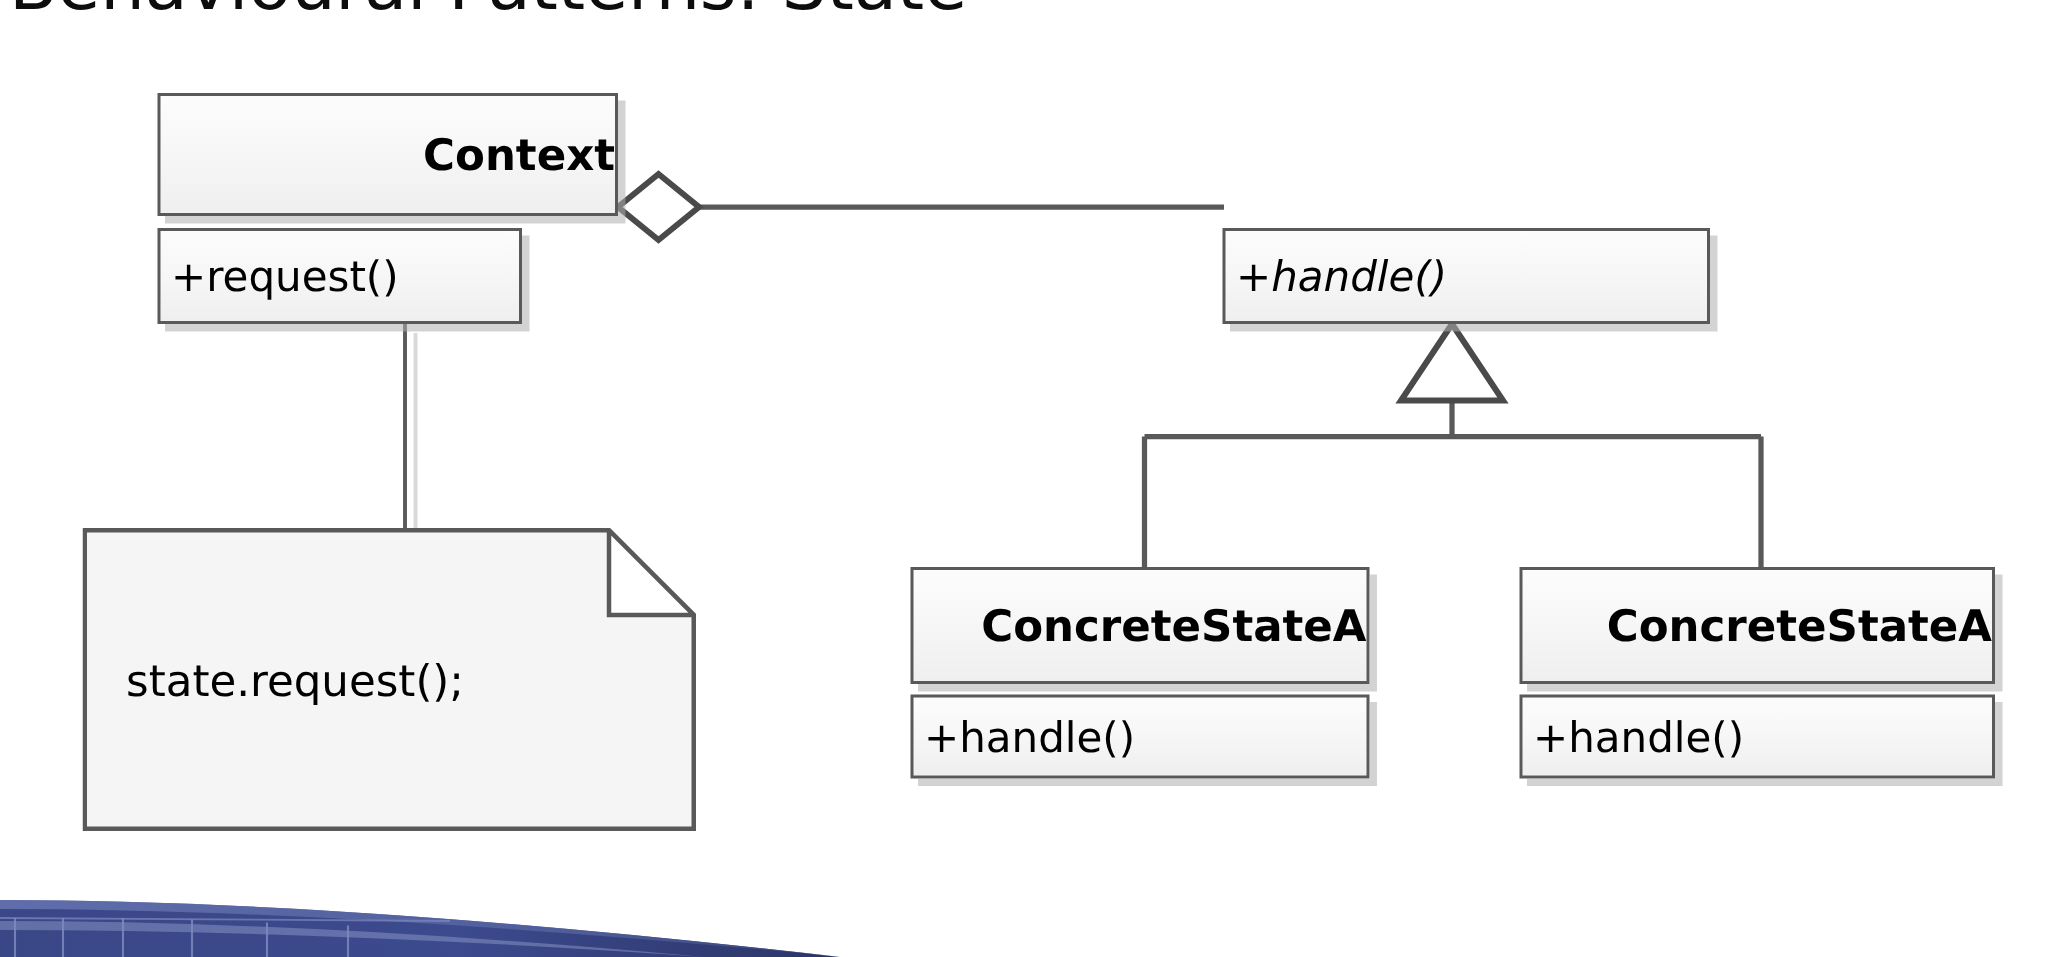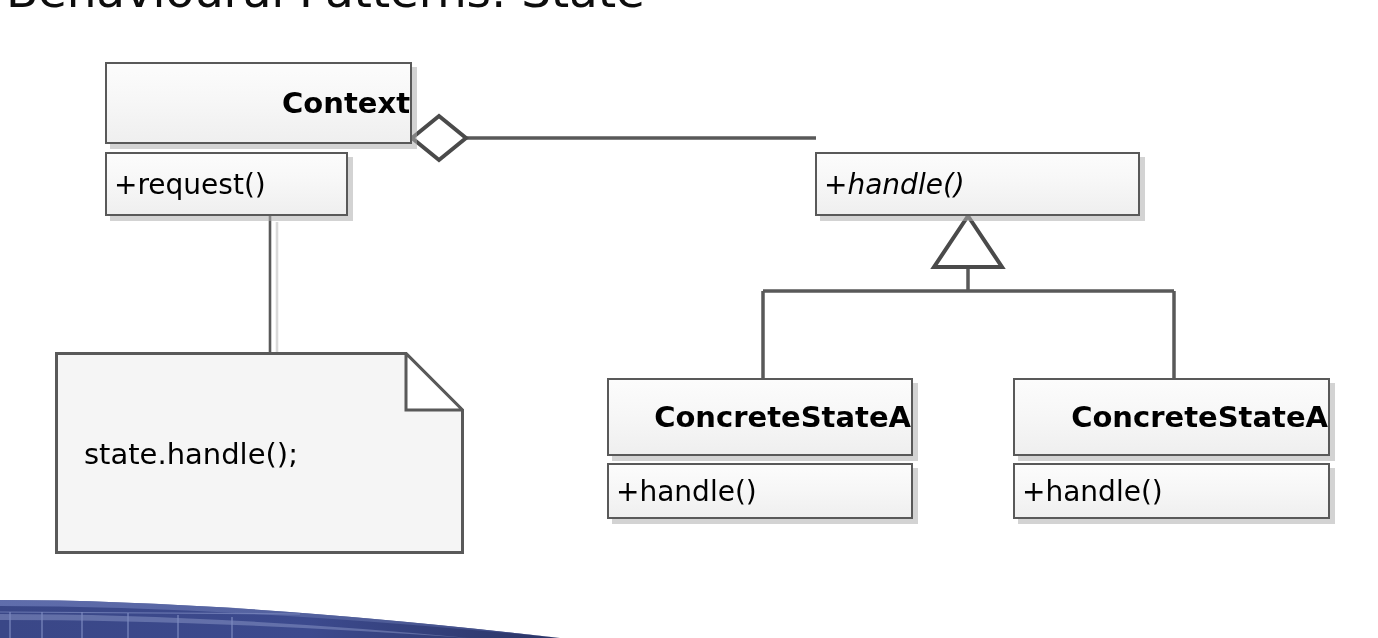"state.handle();" div { text: state.handle -> state.request }
